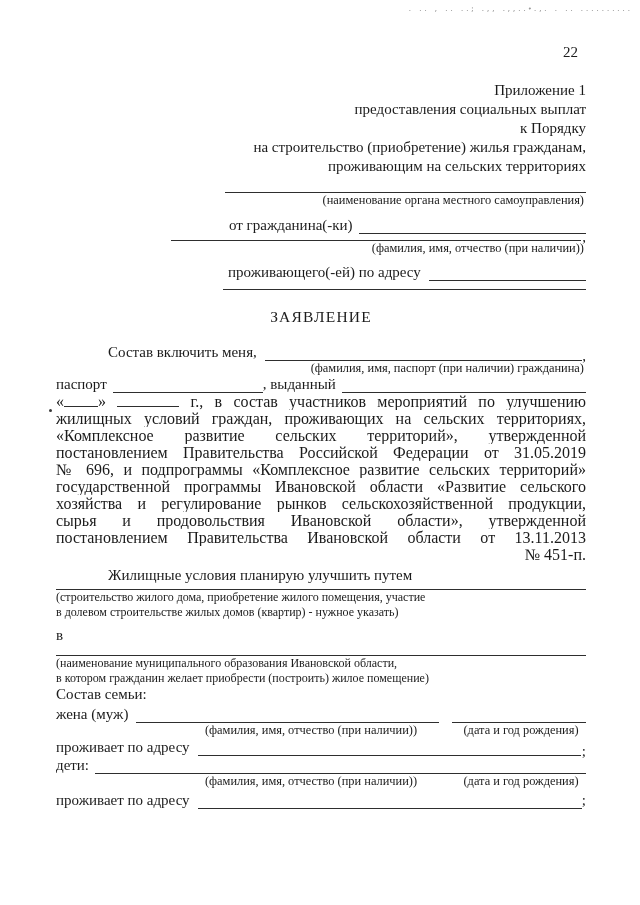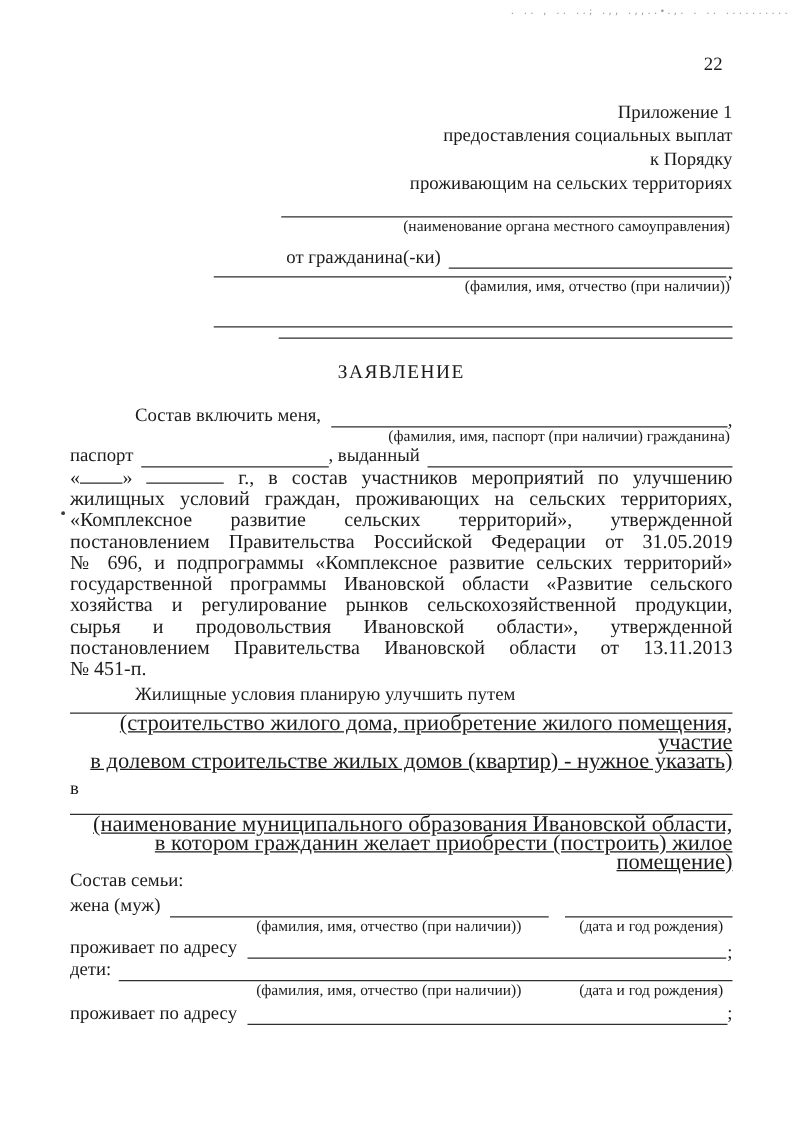"на строительство (приобретение) жилья" div { html: none -> <div>на строительство (приобретение) жилья гражданам,</div> }
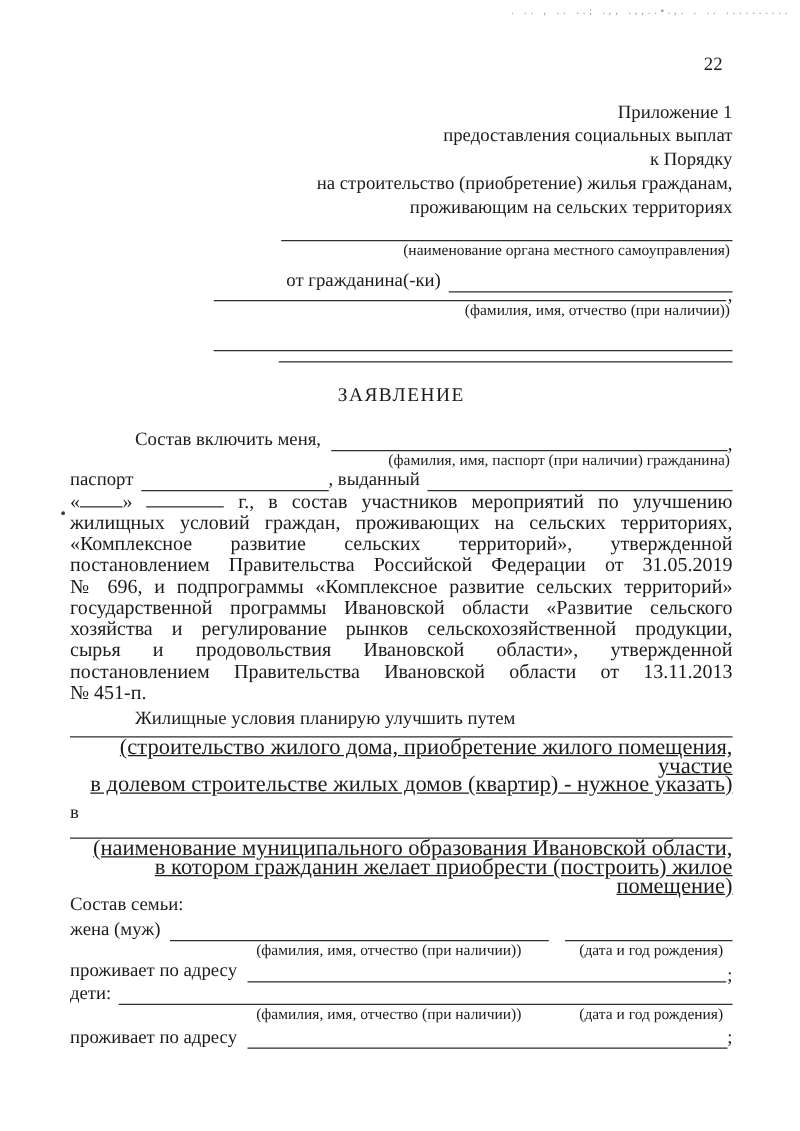"проживающего(-ей) по адресу" span.lbl { html: none -> <span>проживающего(-ей) по адресу</span> }
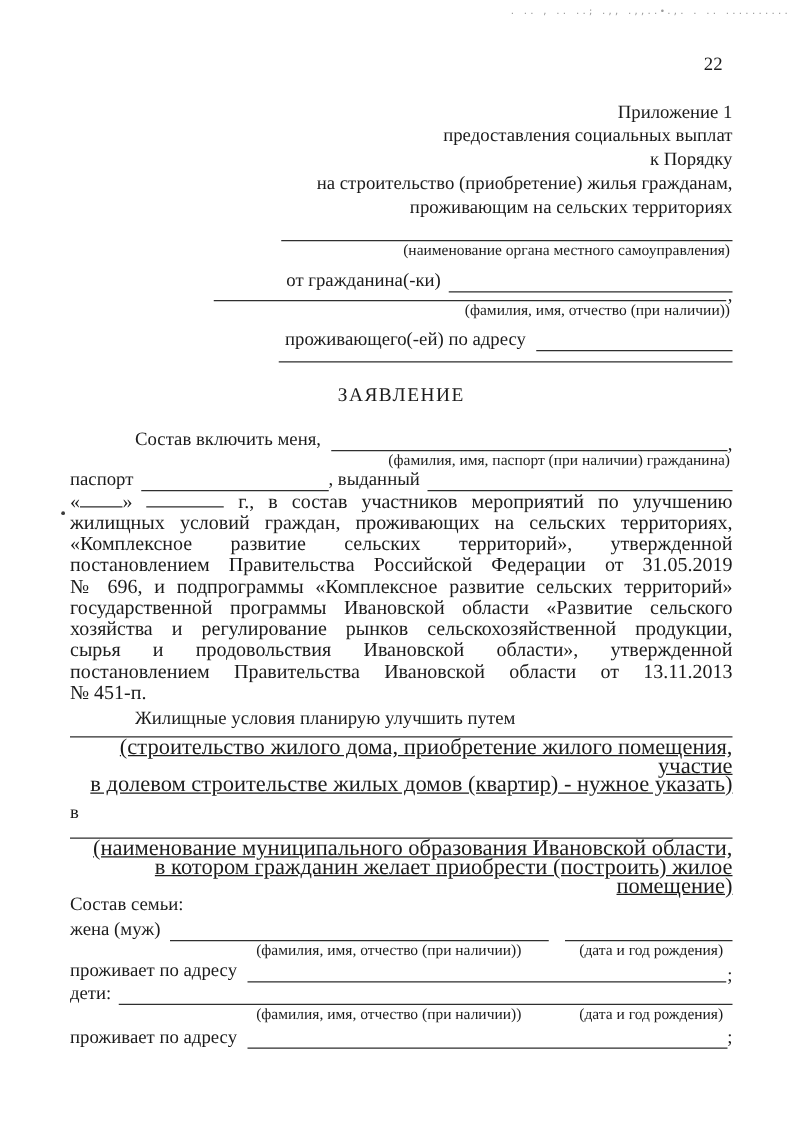"№ 451-п." .jline-last { text-align: left -> right }
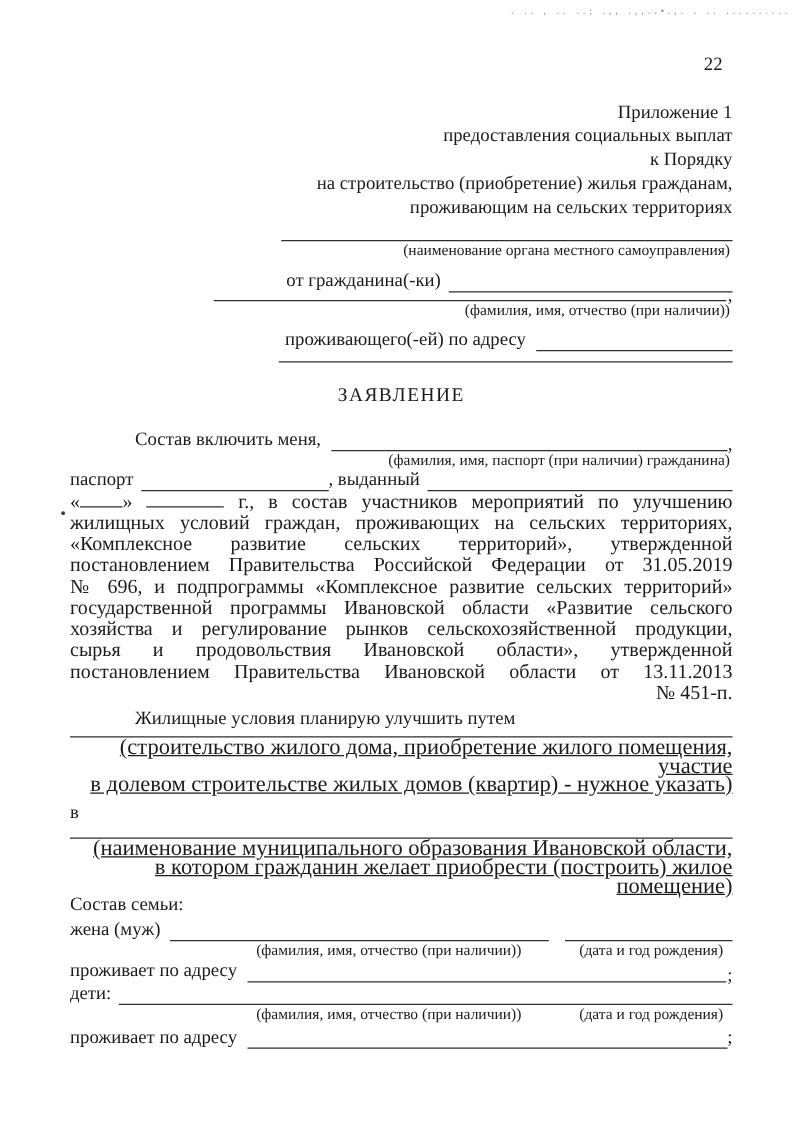"(строительство жилого дома, приобретение" .hint-center { font-size: 18px -> 12px; text-align: right -> left; text-decoration: underline -> none }
